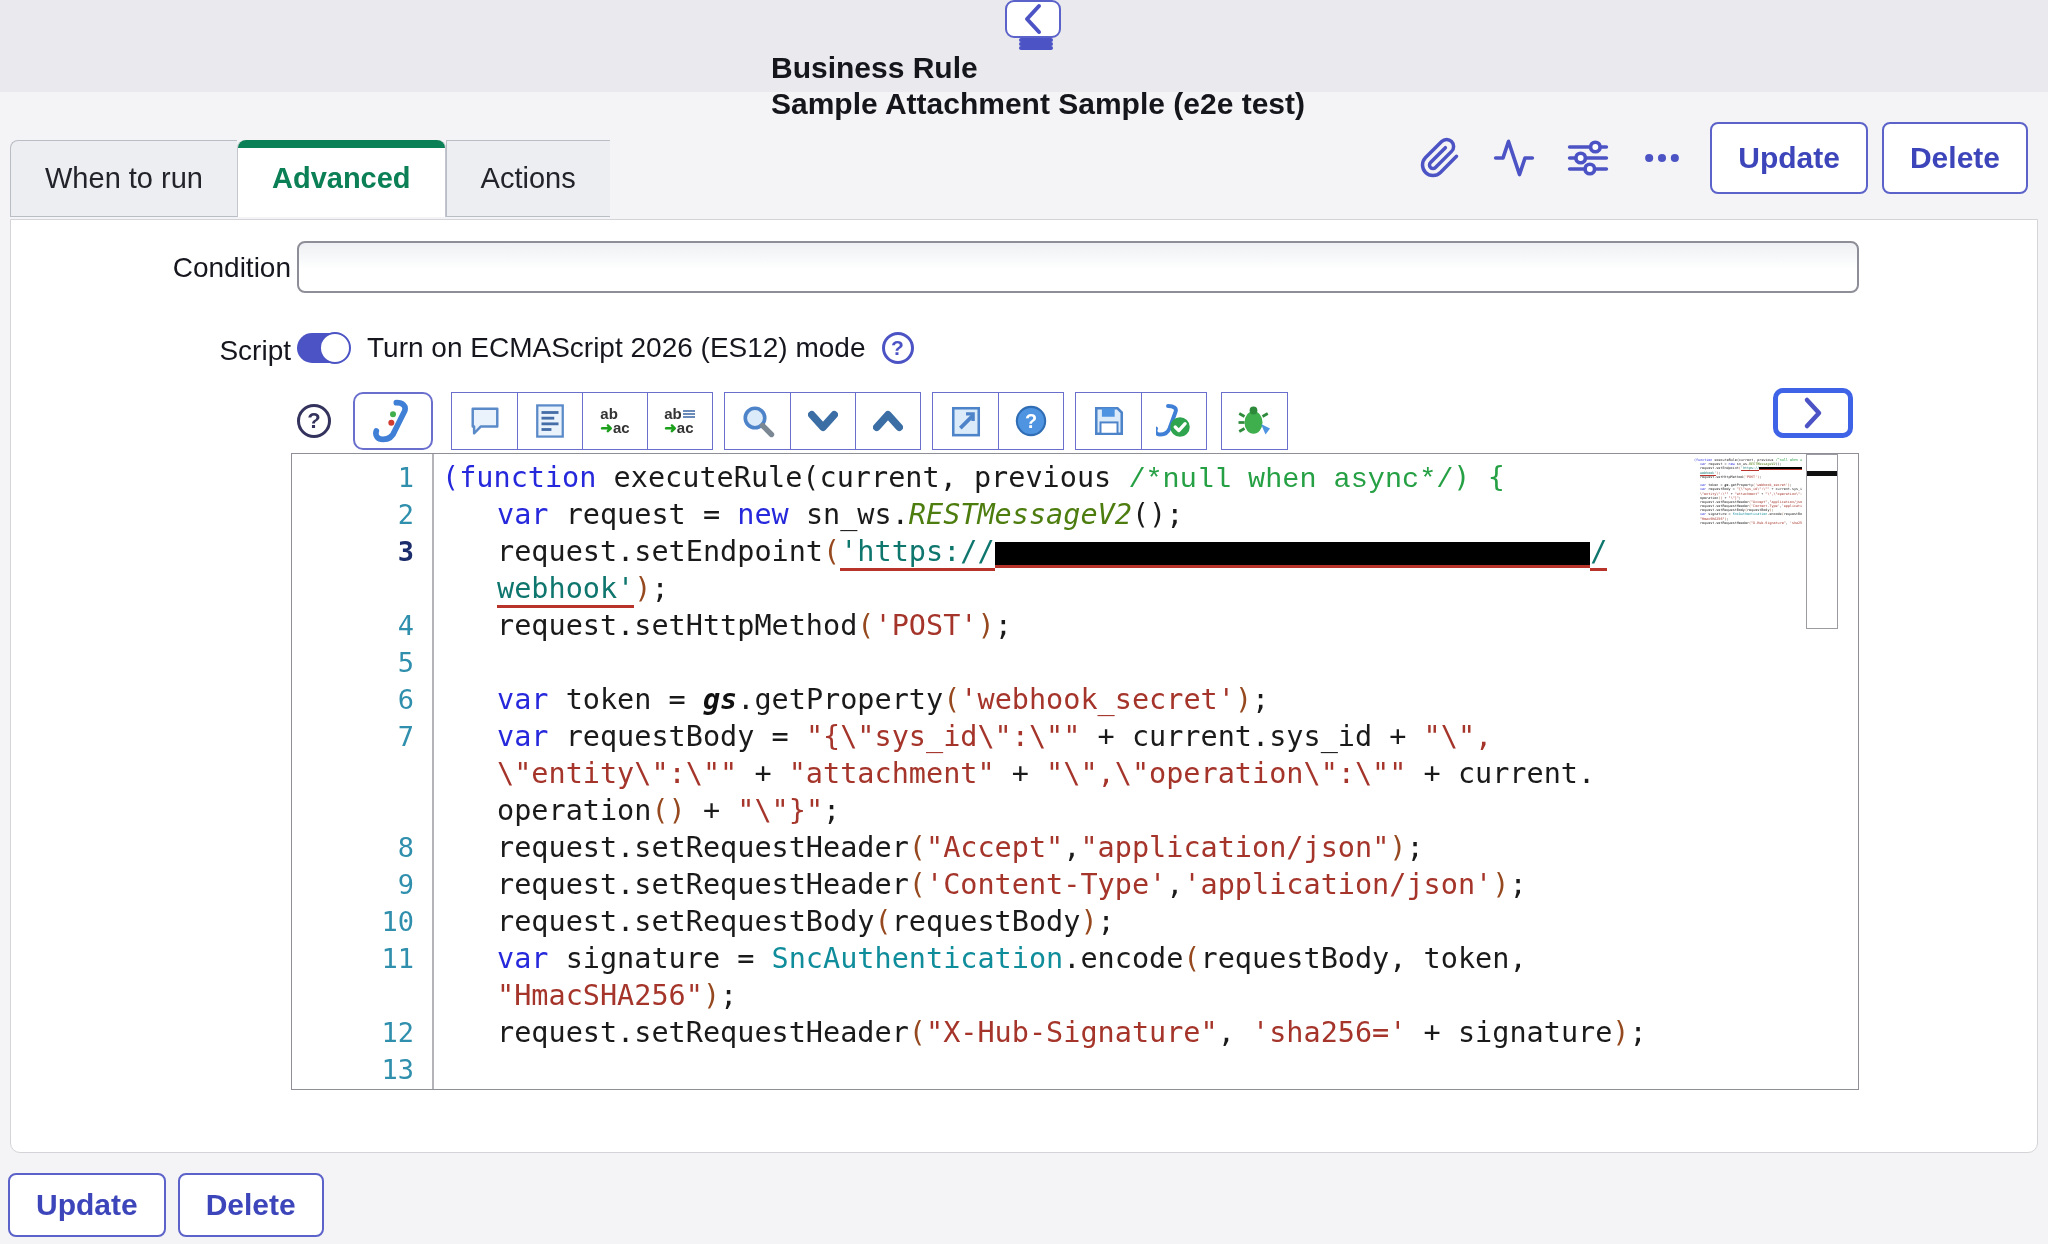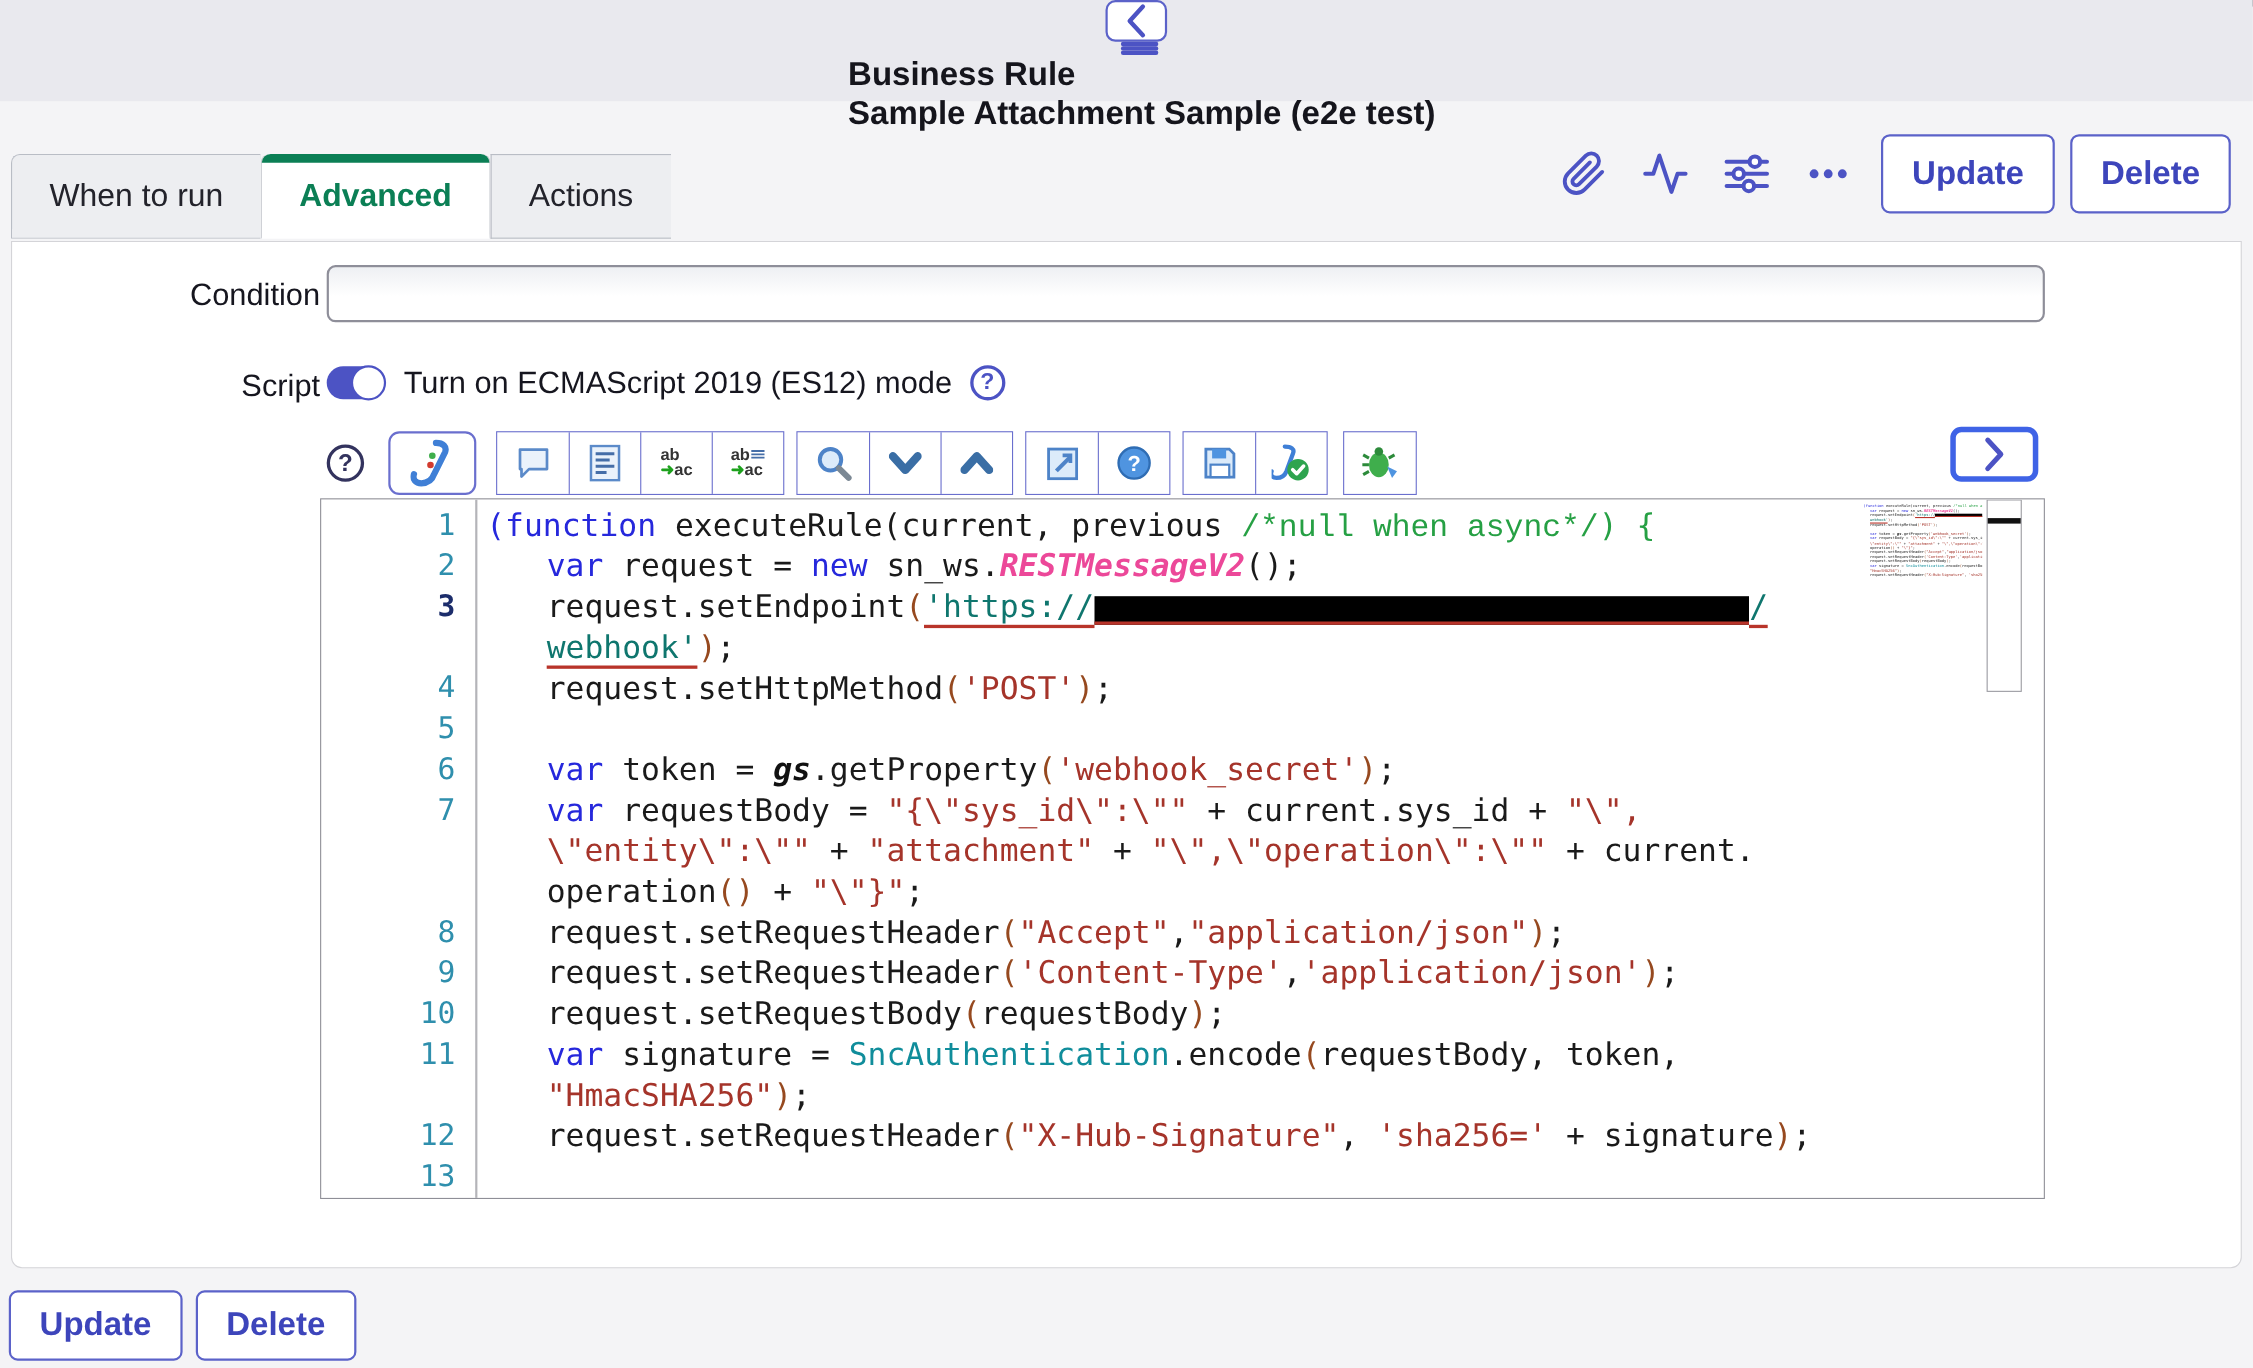"Turn on ECMAScript 2019 (ES12)" div.toggle-text { text: 2019 -> 2026 }
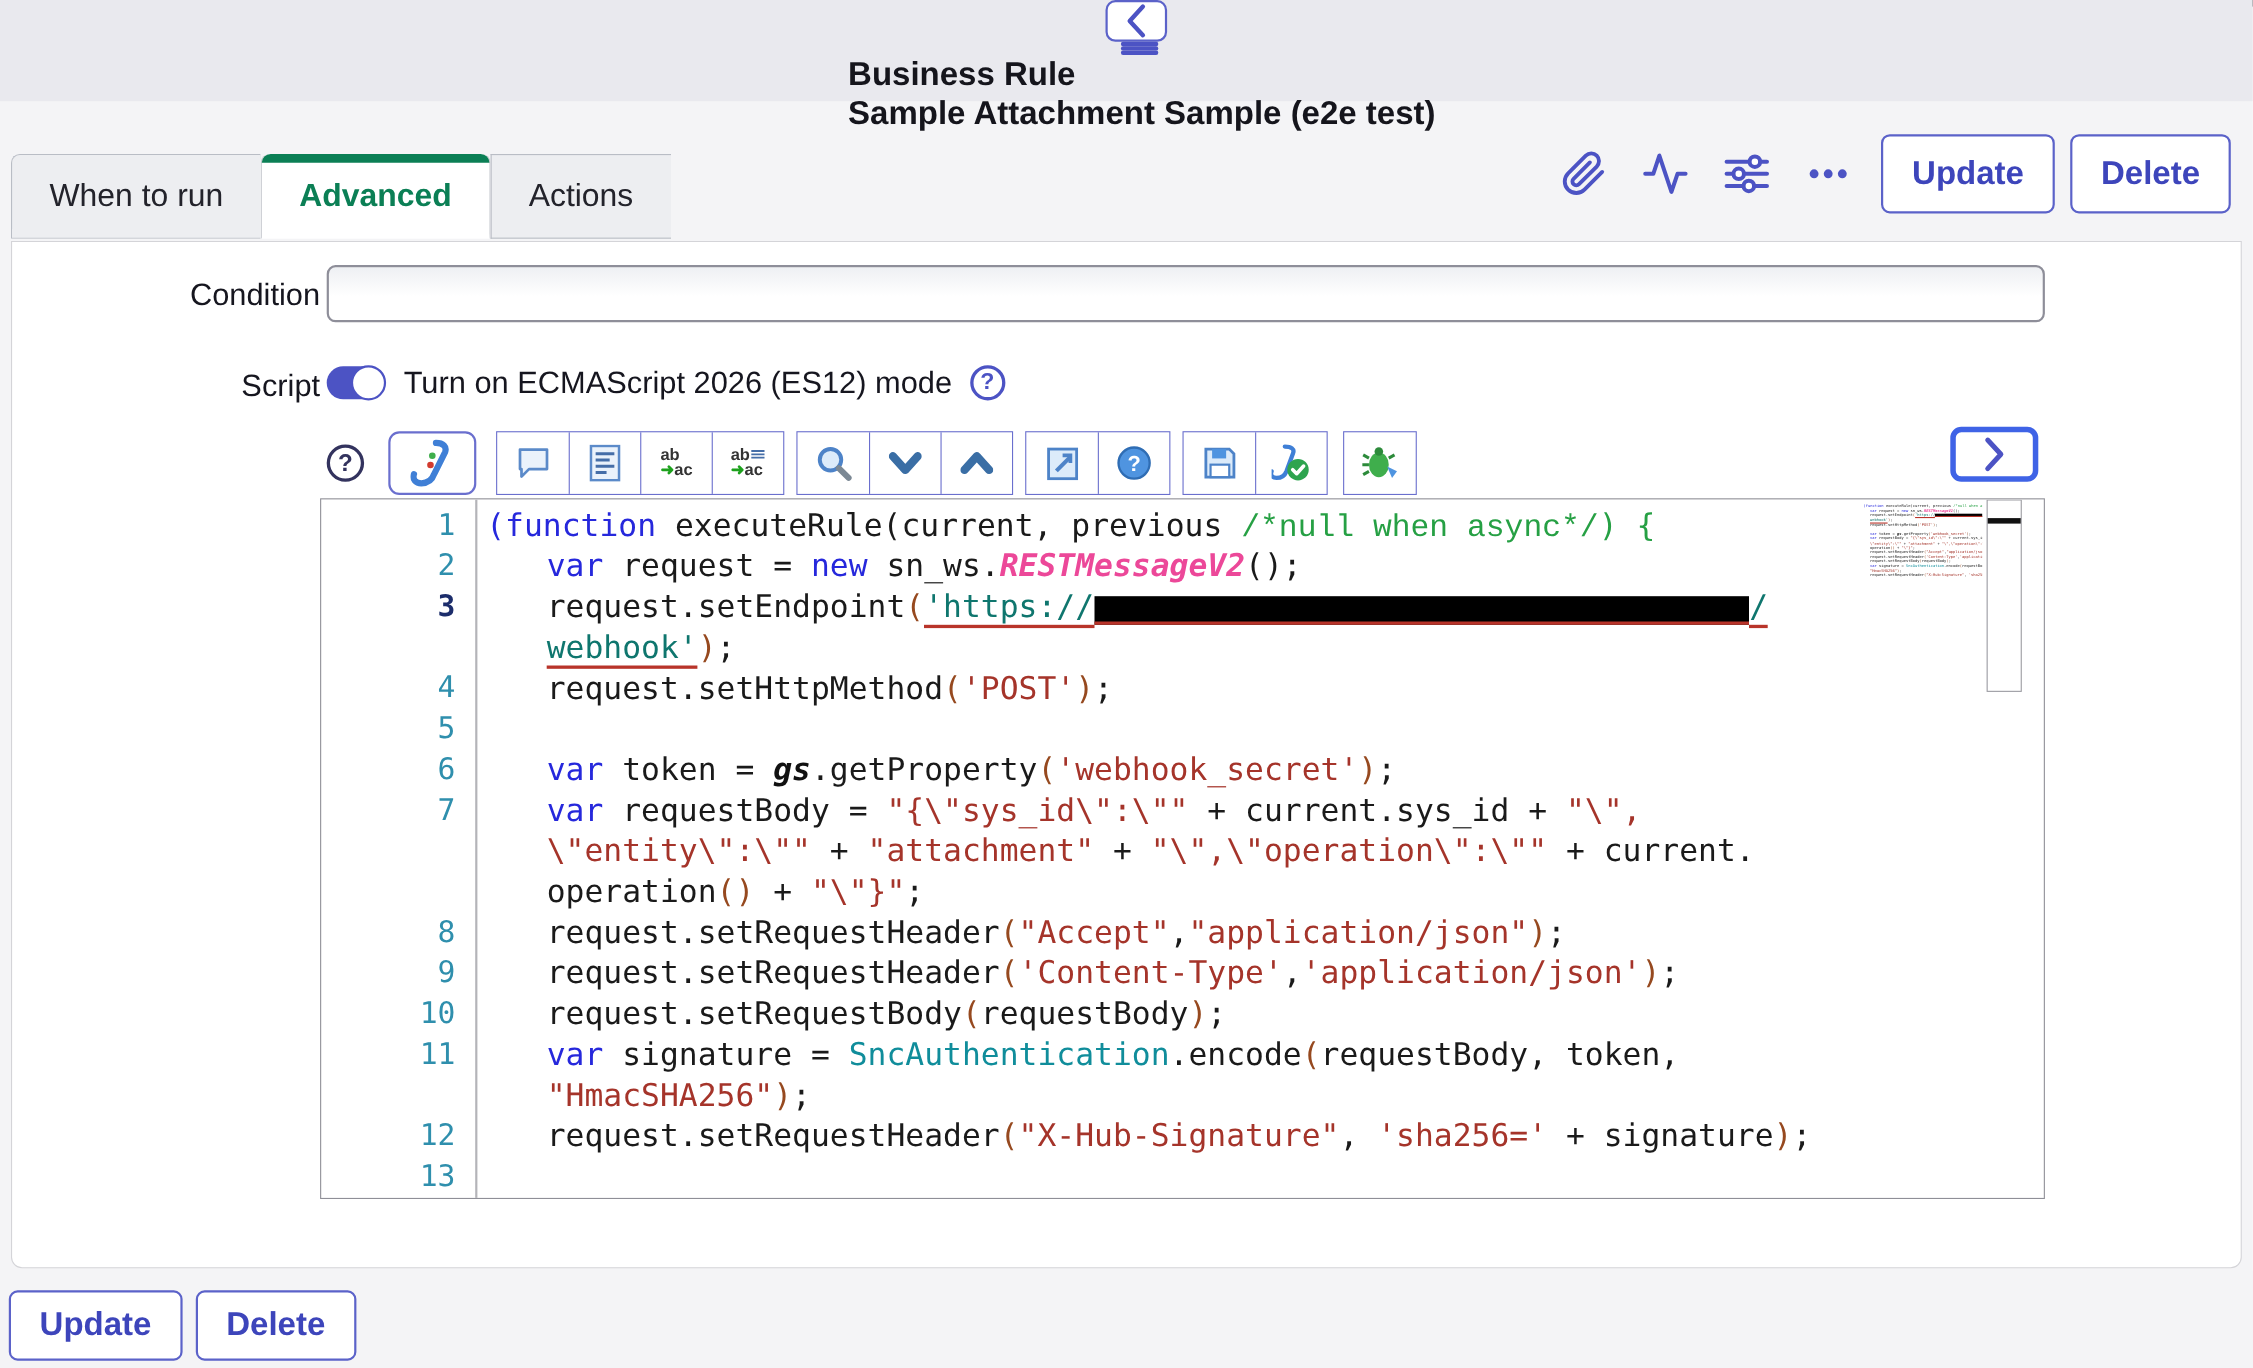"RESTMessageV2" .cls { color: #ec4899 -> #4d7c0f; font-weight: bold -> normal }
